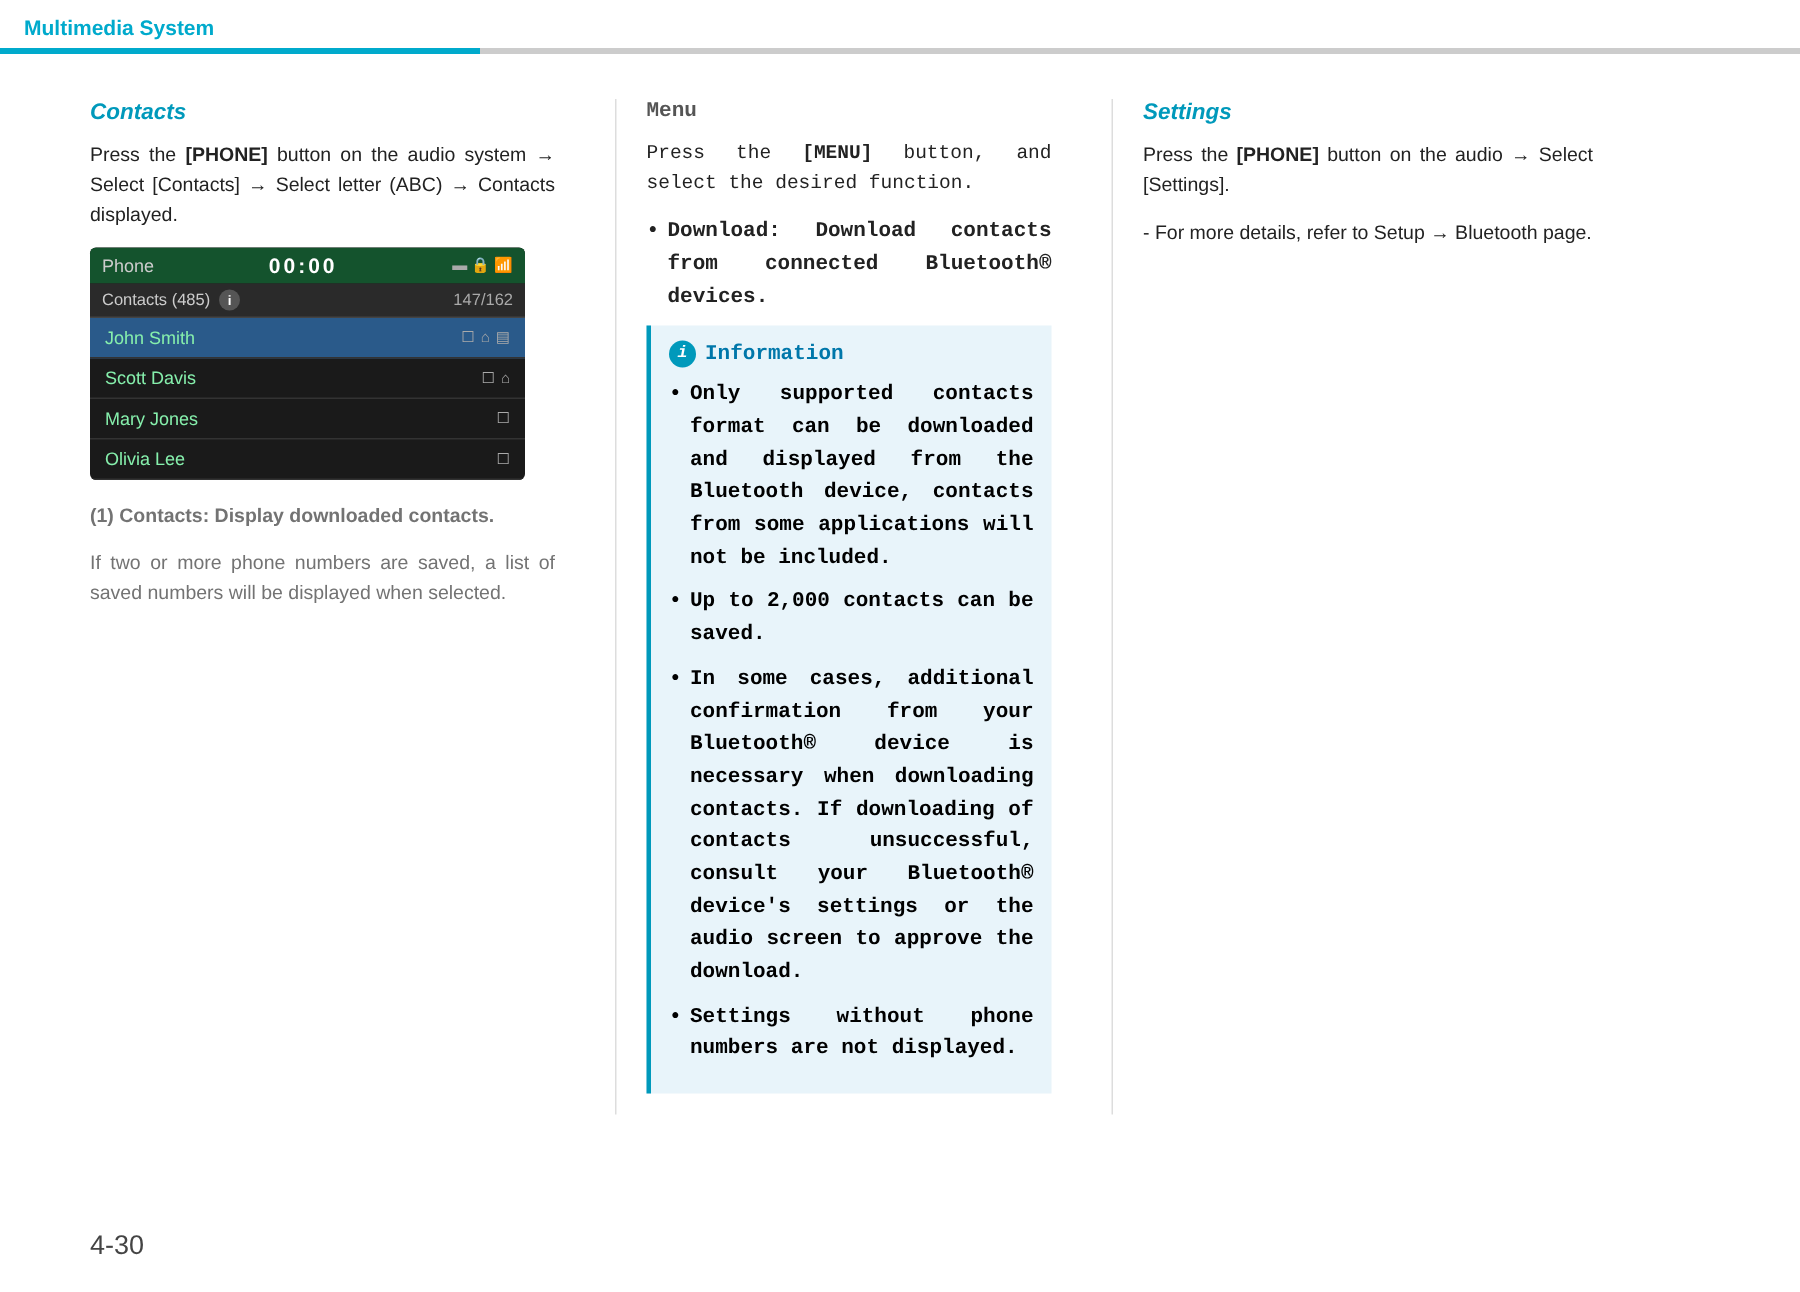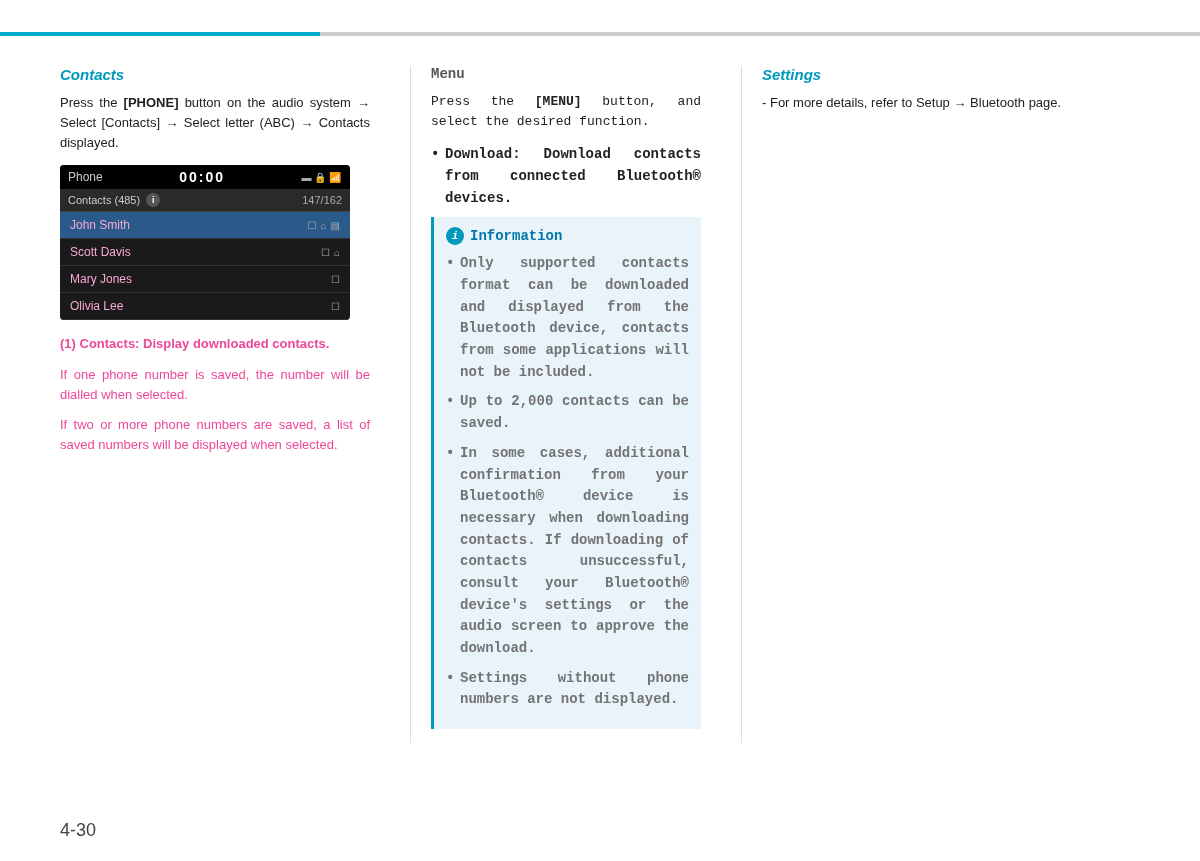"Multimedia System" div.header-title-block { html: none -> <div> <span>Multimedia System</span> </div> }
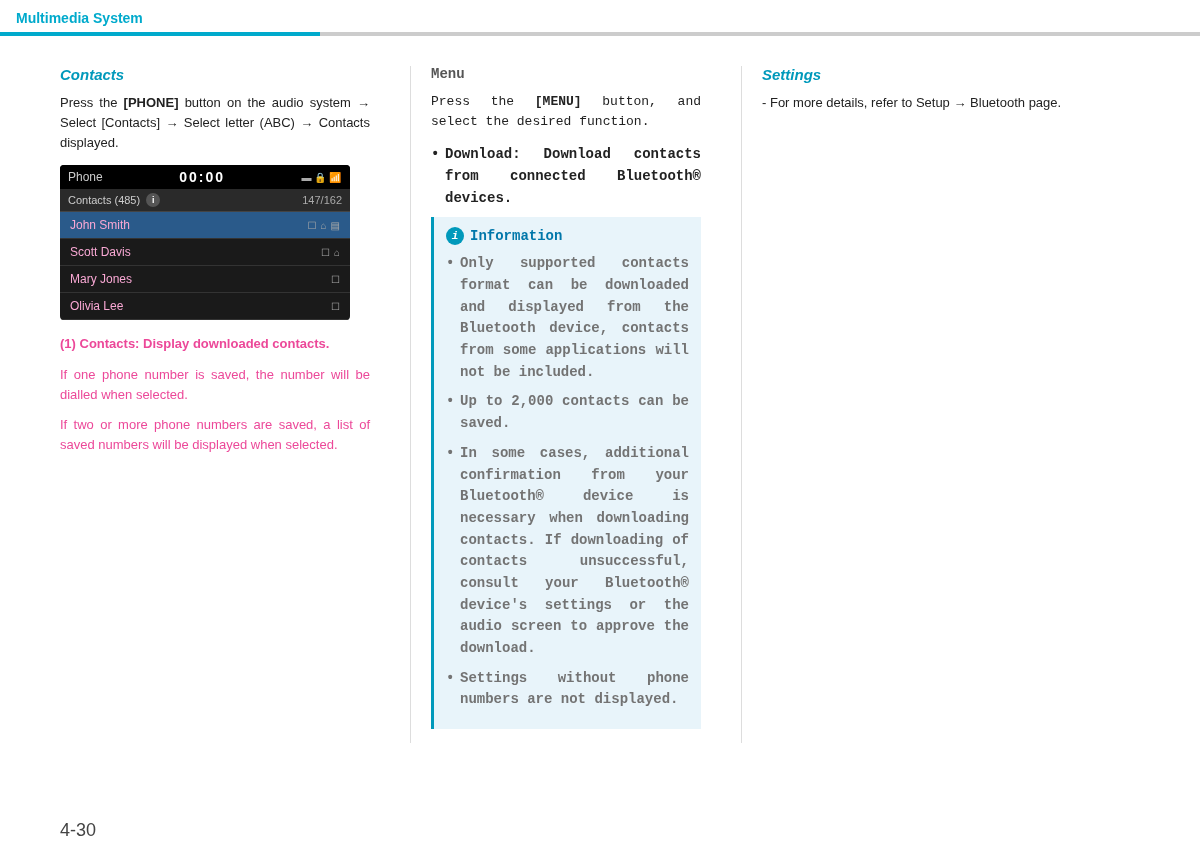"Press the [PHONE] button on the audio →" div.body-text { html: none -> <div> Press the <strong>[PHONE]</strong> button on the audio <span>→</span> Select [Settings]. </div> }
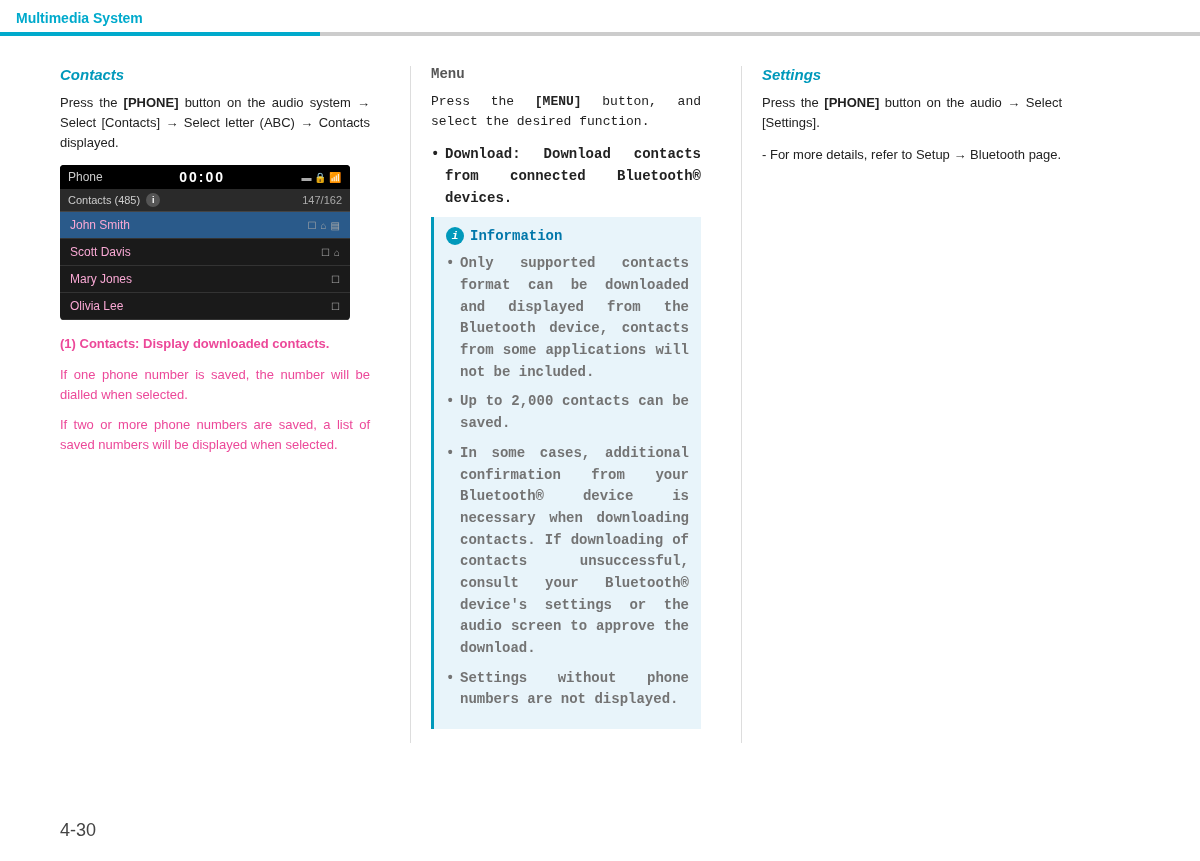"Phone" .phone-header-row { background: #000000 -> #14532d }
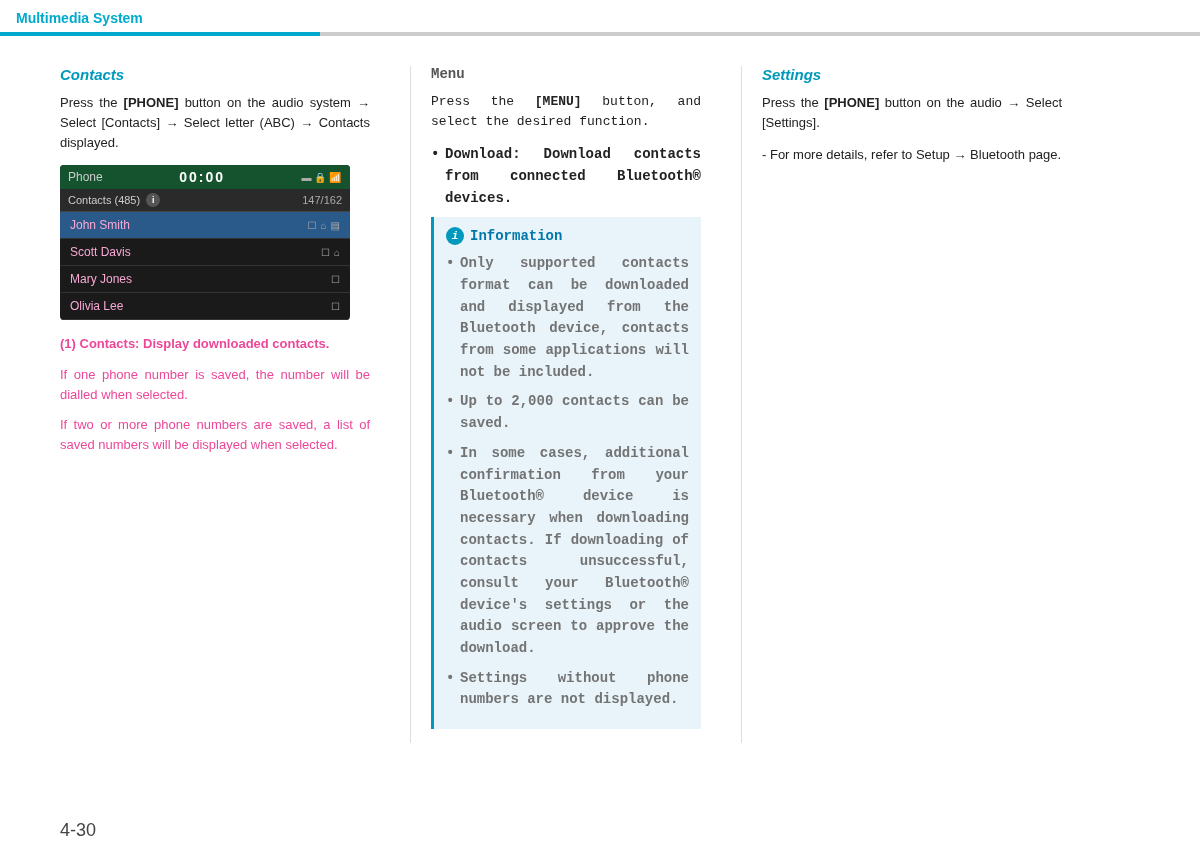"John Smith" .phone-row-name { color: #f9a8d4 -> #86efac }
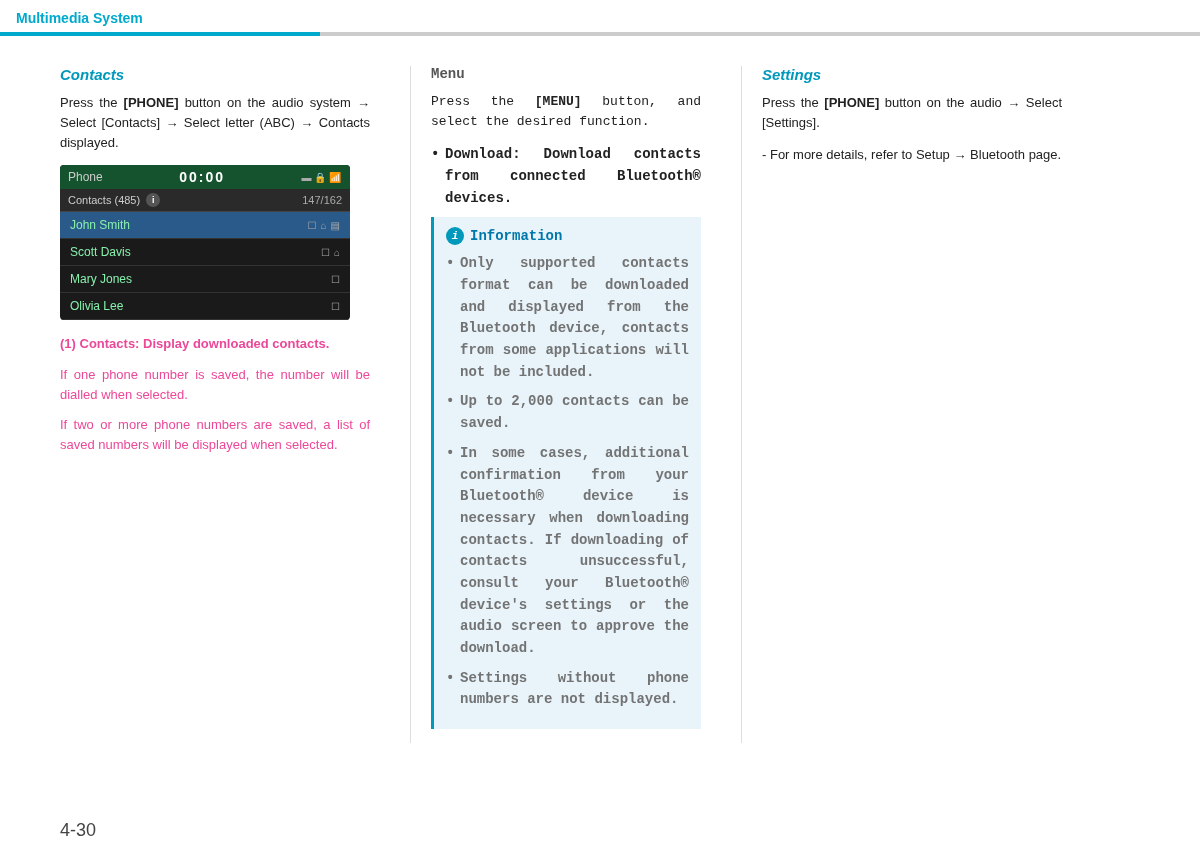"Only supported contacts format can" .info-body { color: #737373 -> #000000 }
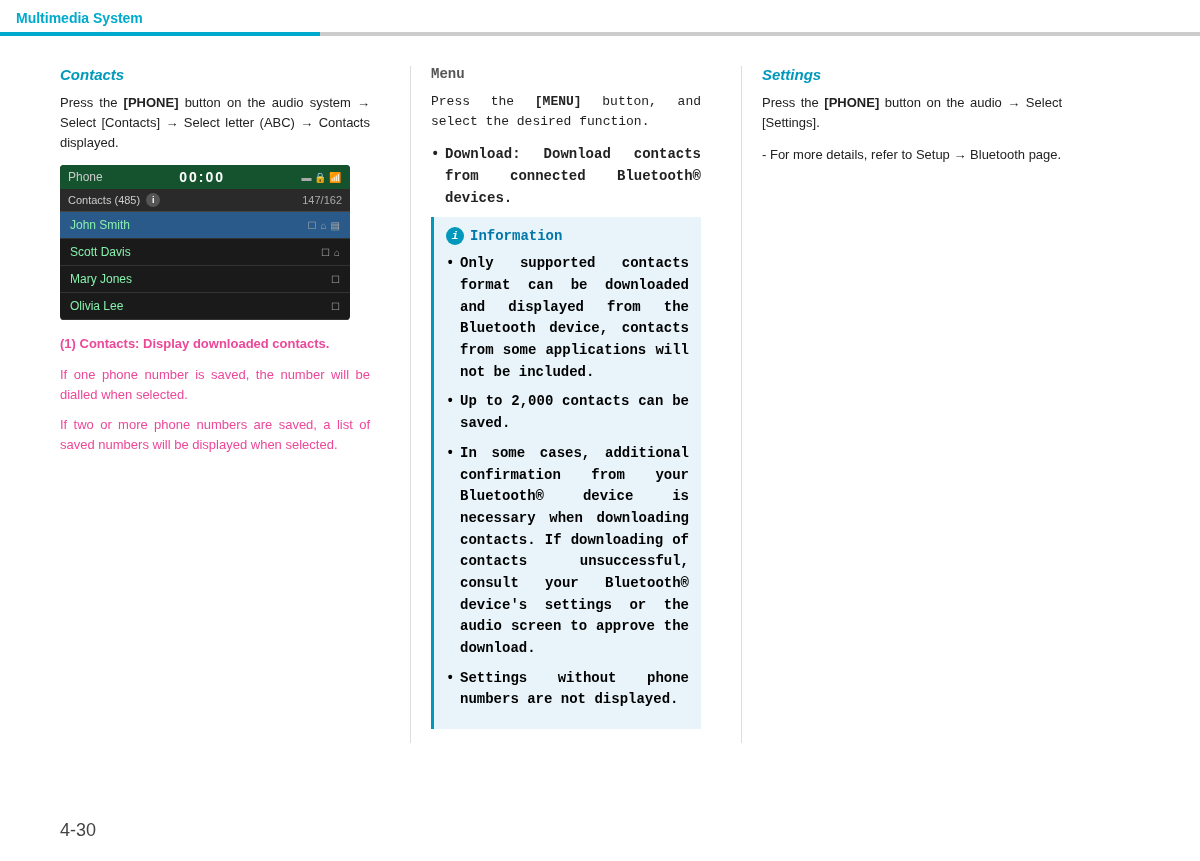"(1) Contacts: Display downloaded" .numbered-section { color: #ec4899 -> #737373 }
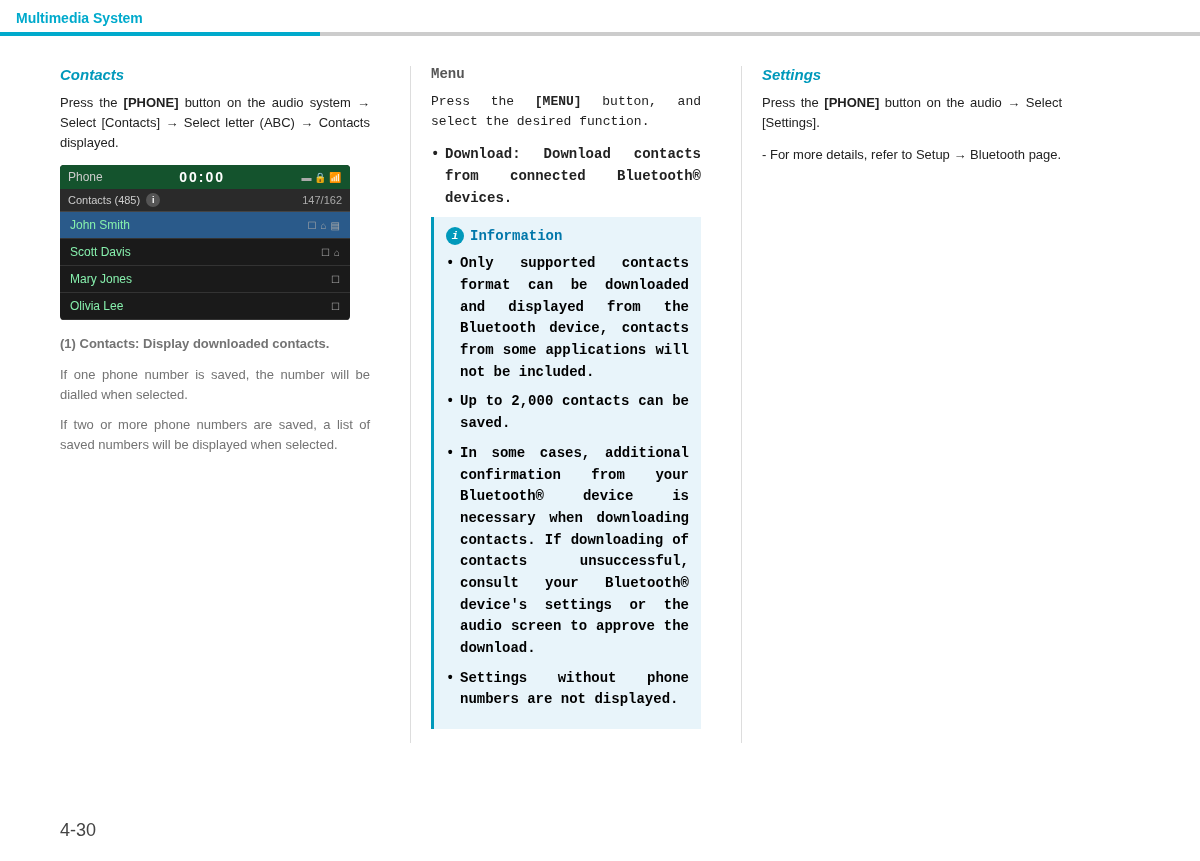"If one phone number is" p { html: <p>If one phone number is saved, the number will be dialled when selected.</p> -> none }
